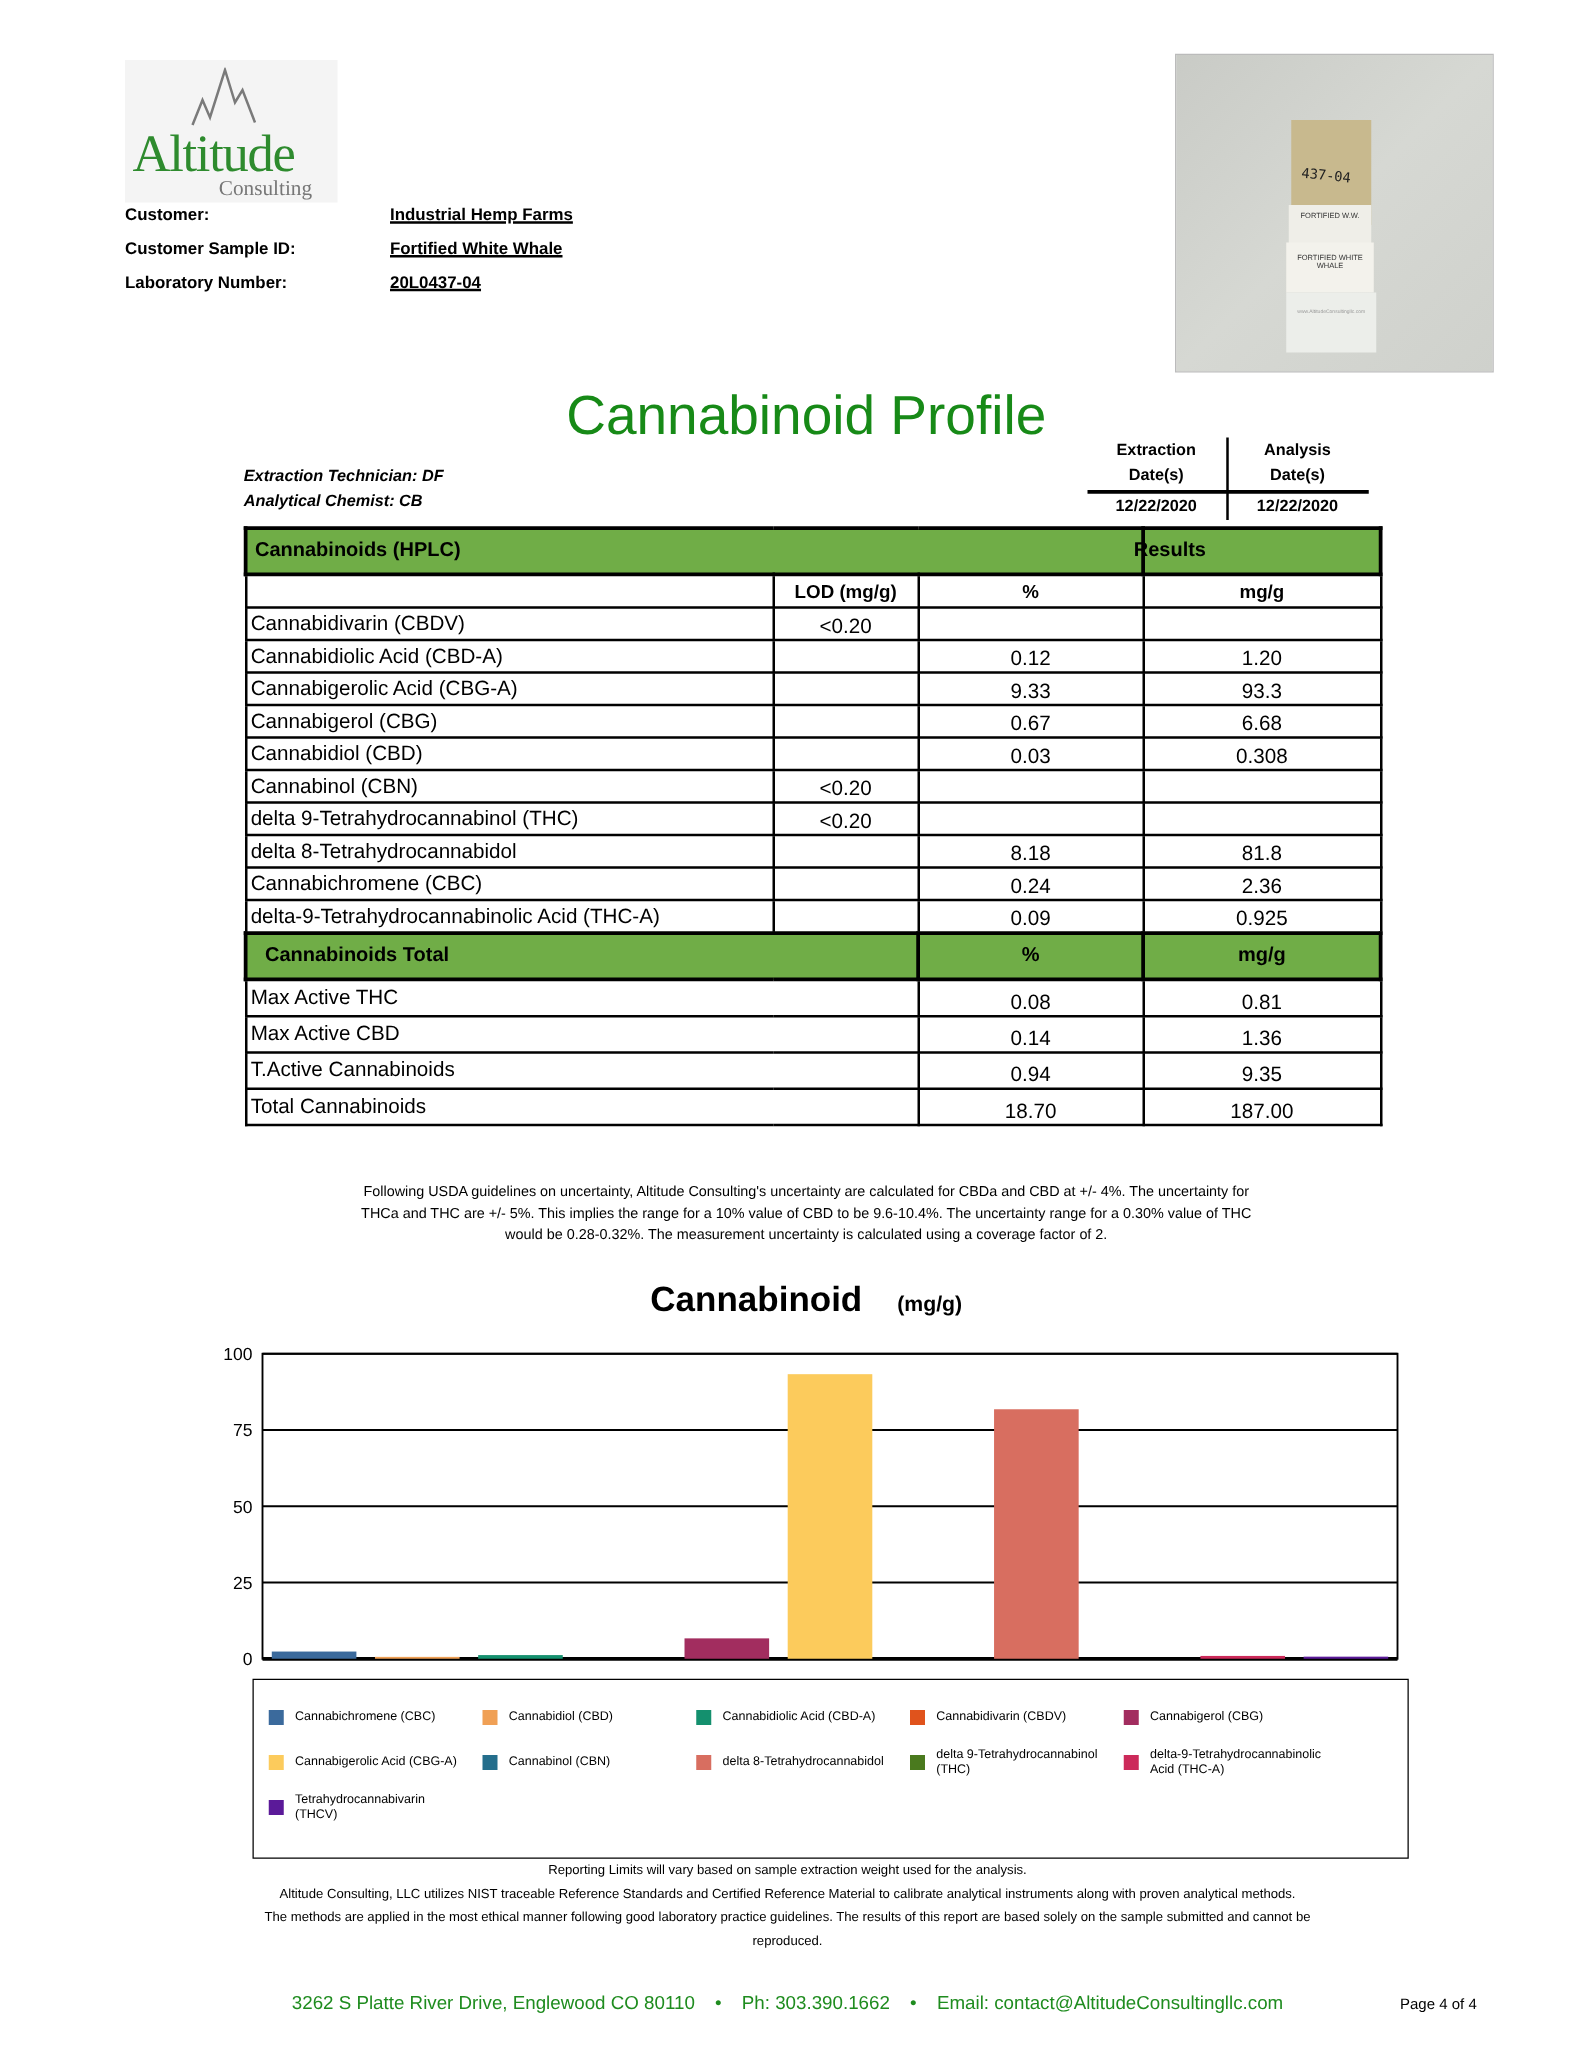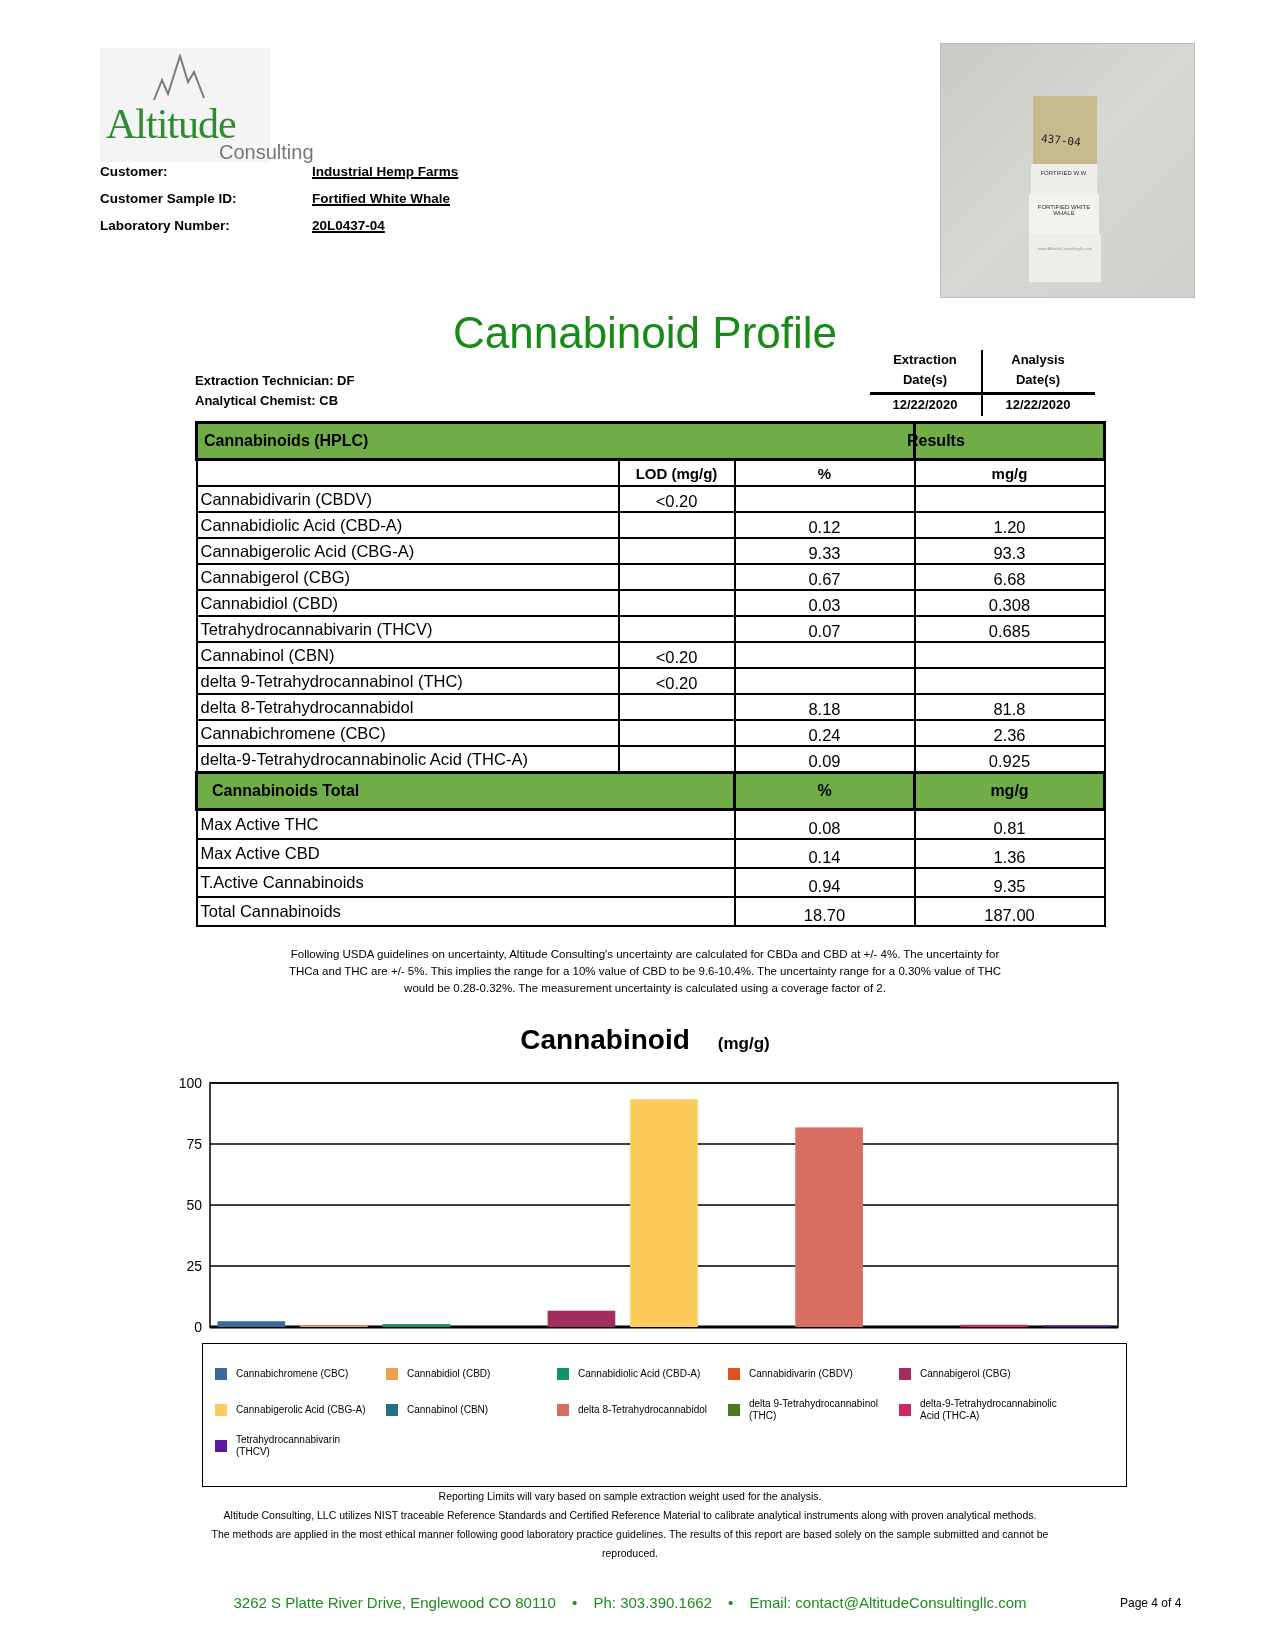"Consulting" .logo-sub { font-family: Liberation Sans, sans-serif -> Liberation Serif, serif; font-size: 20px -> 17px; margin-left: 44px -> none }
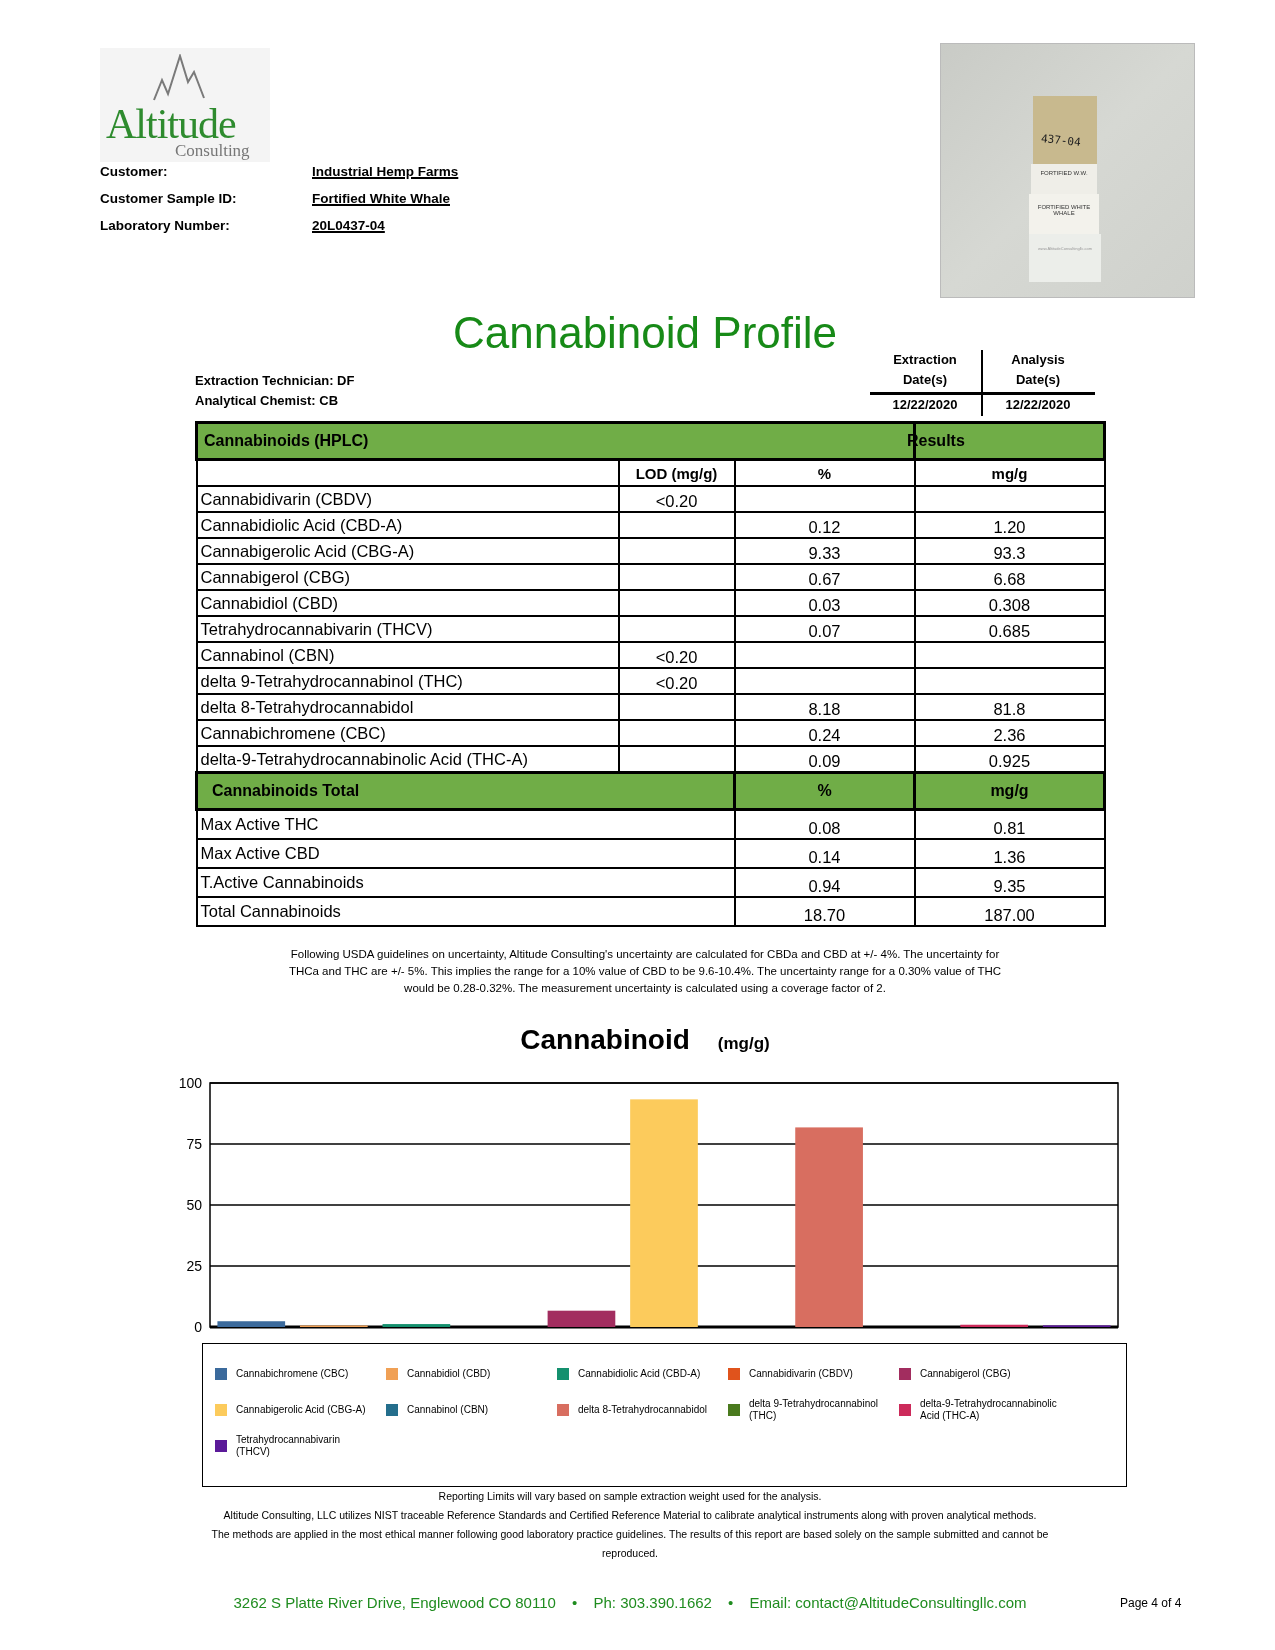"Extraction Technician: DF" .tech { font-style: none -> italic }
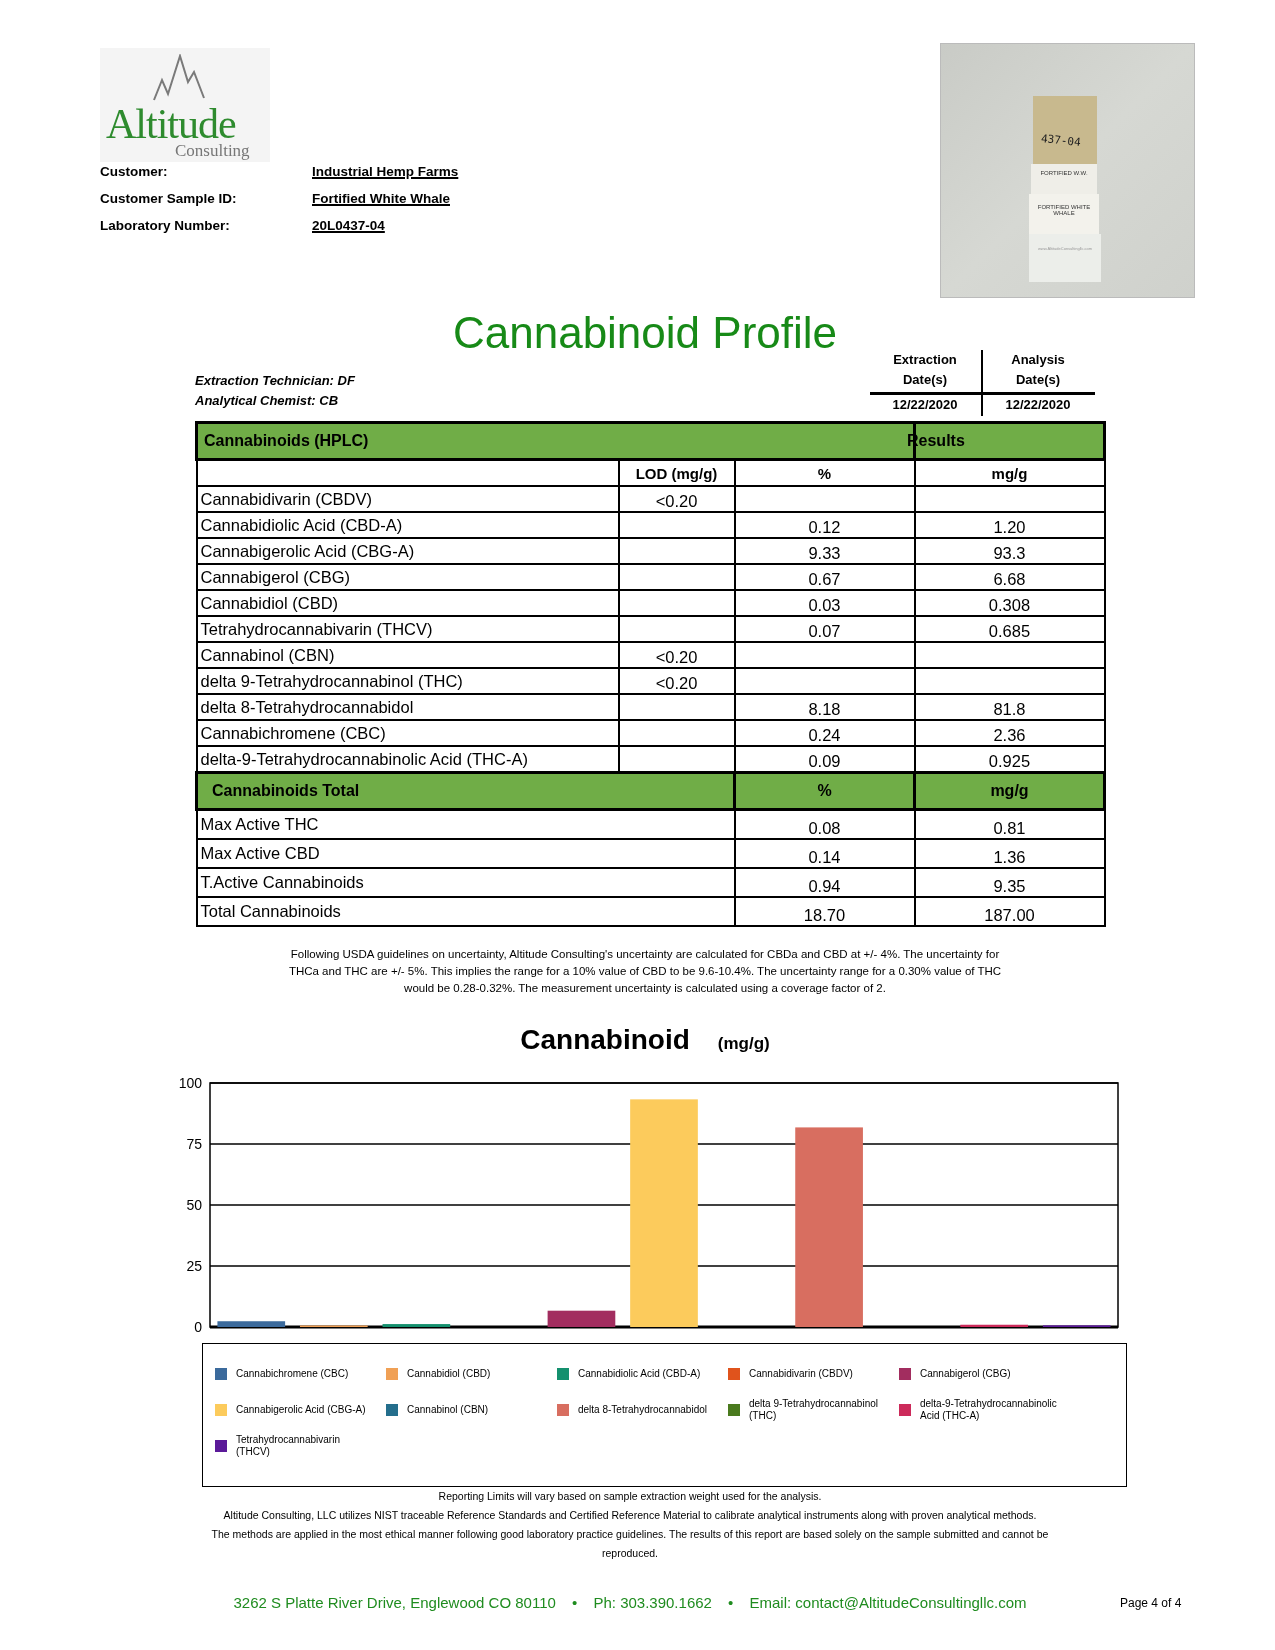"Tetrahydrocannabivarin (THCV)" tr { html: <tr> <td>Tetrahydrocannabivarin (THCV)</td> <td></td> <td>0.07</td> <td>0.685</td> </tr> -> none }
